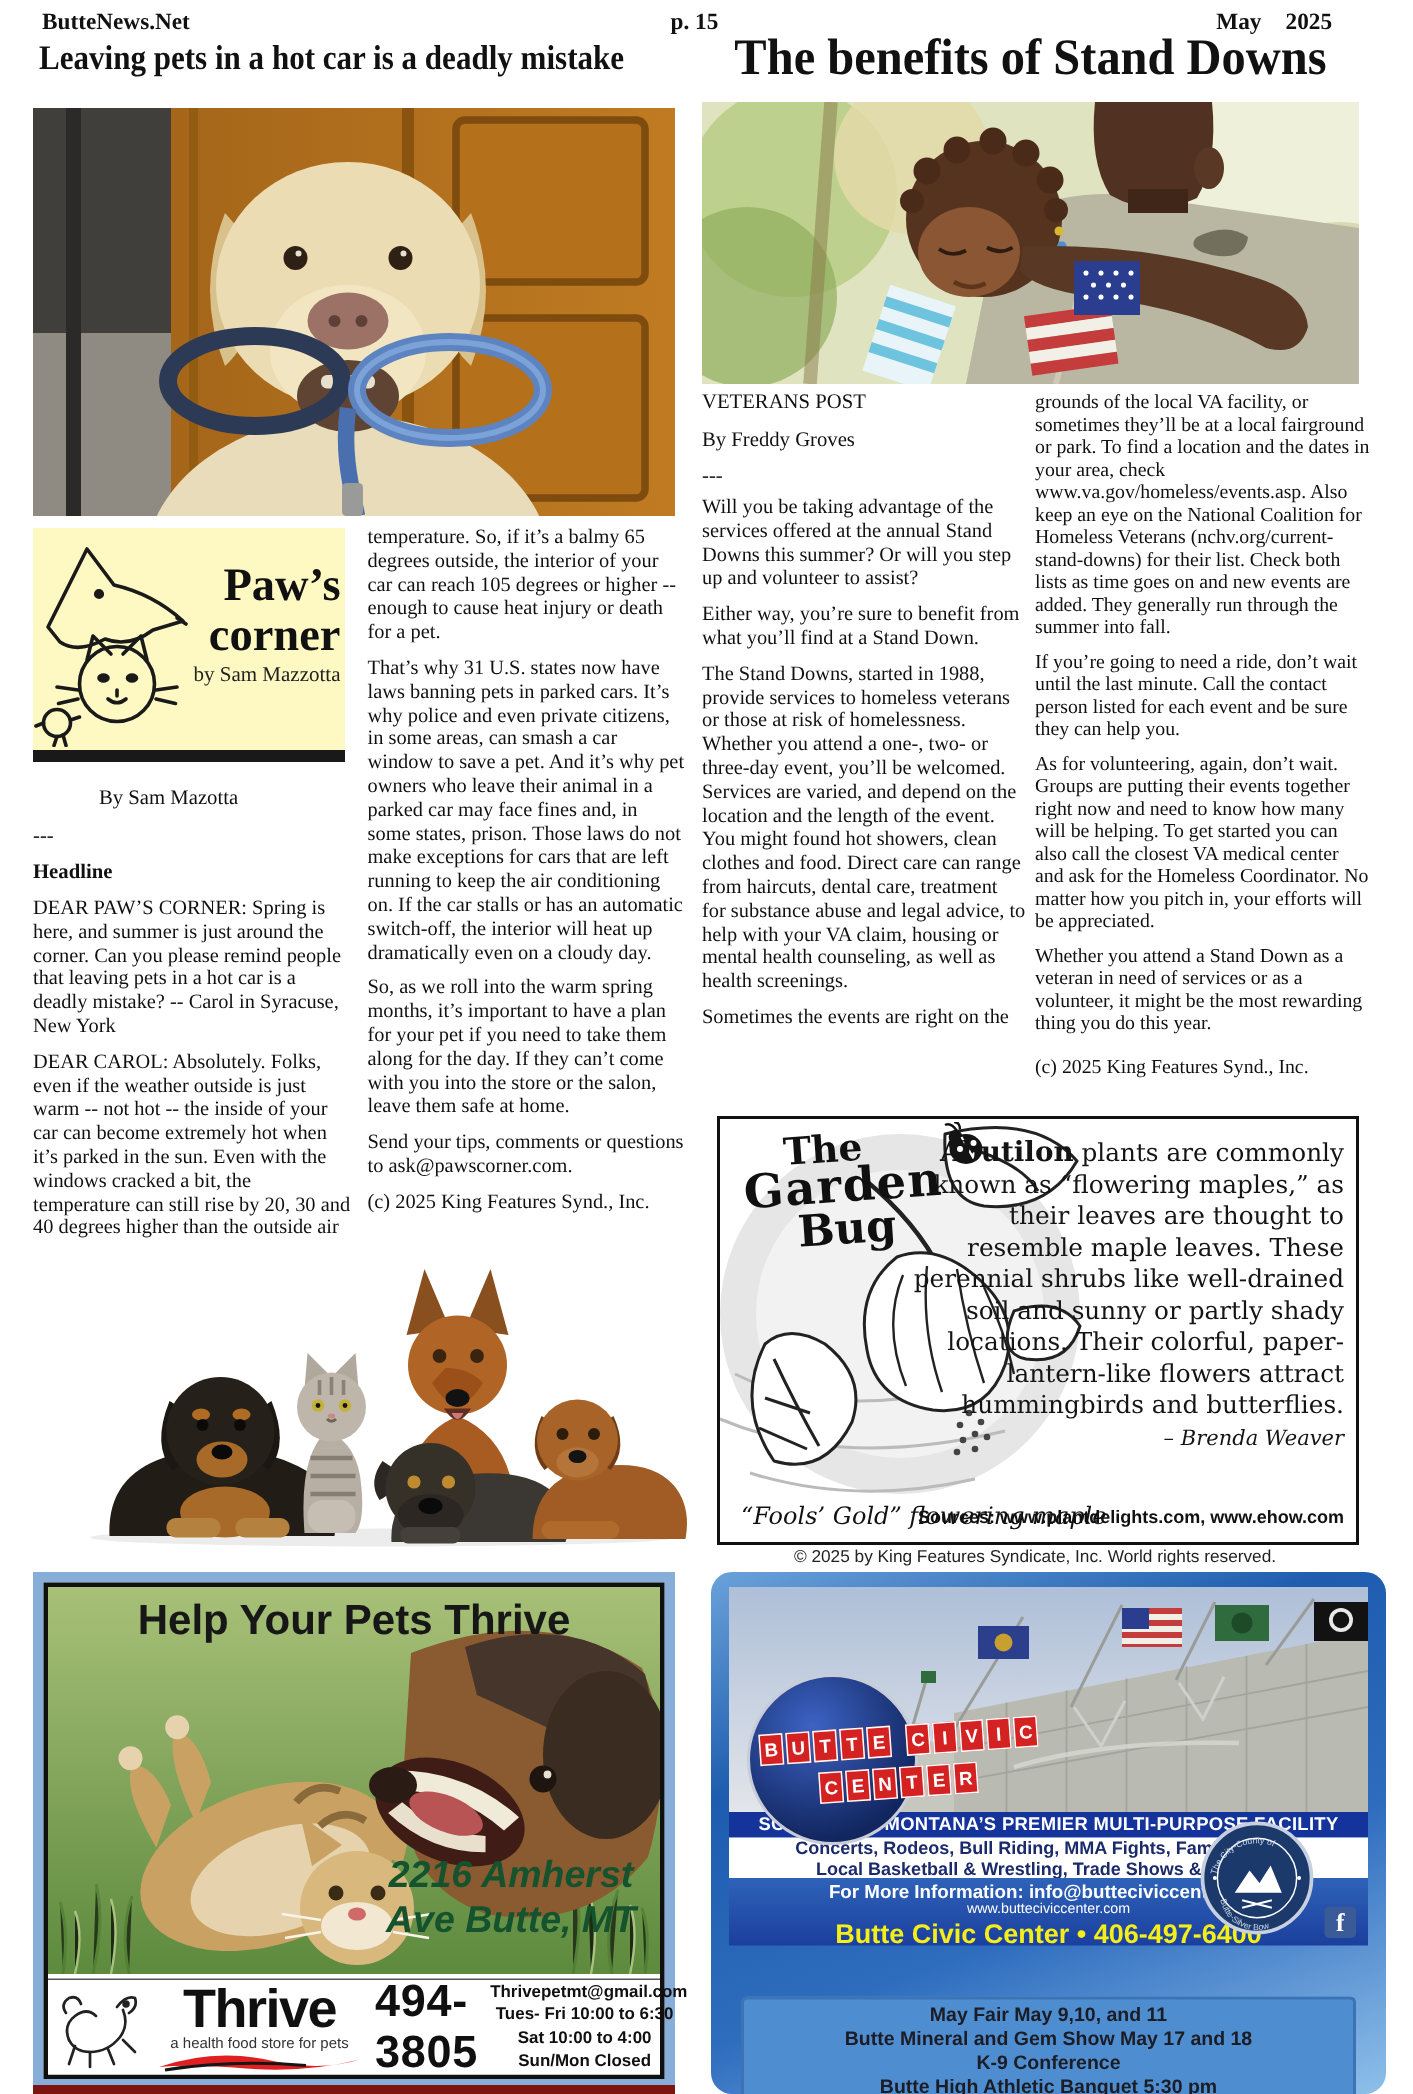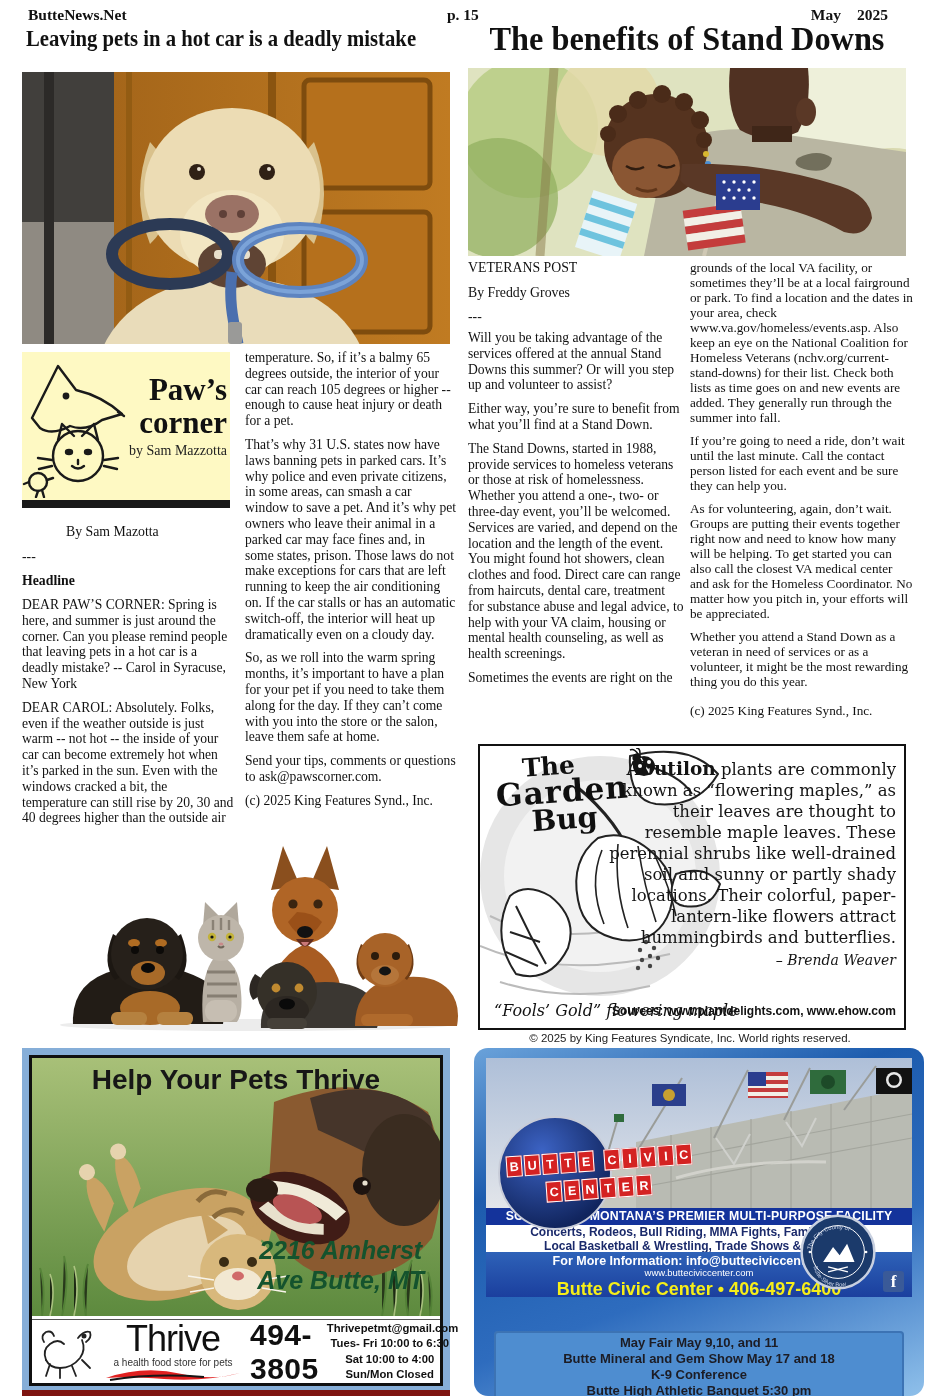"Thrive" .thrive-name { font-weight: normal -> bold }
